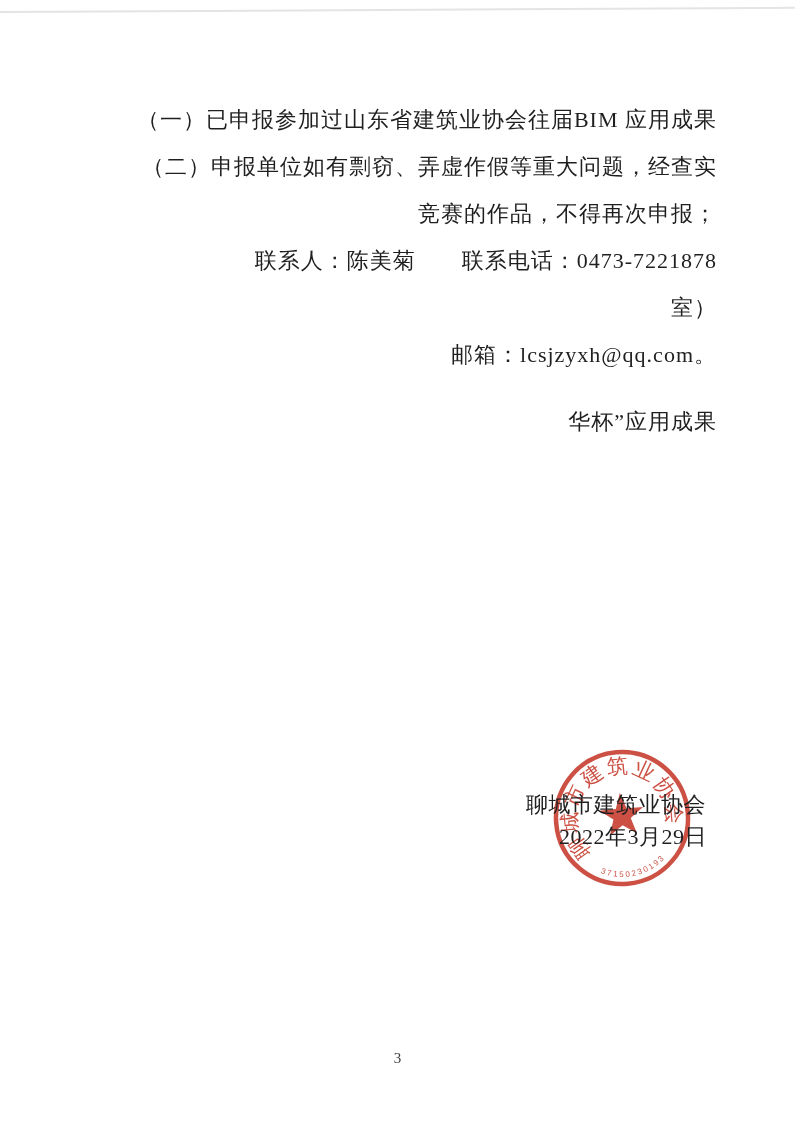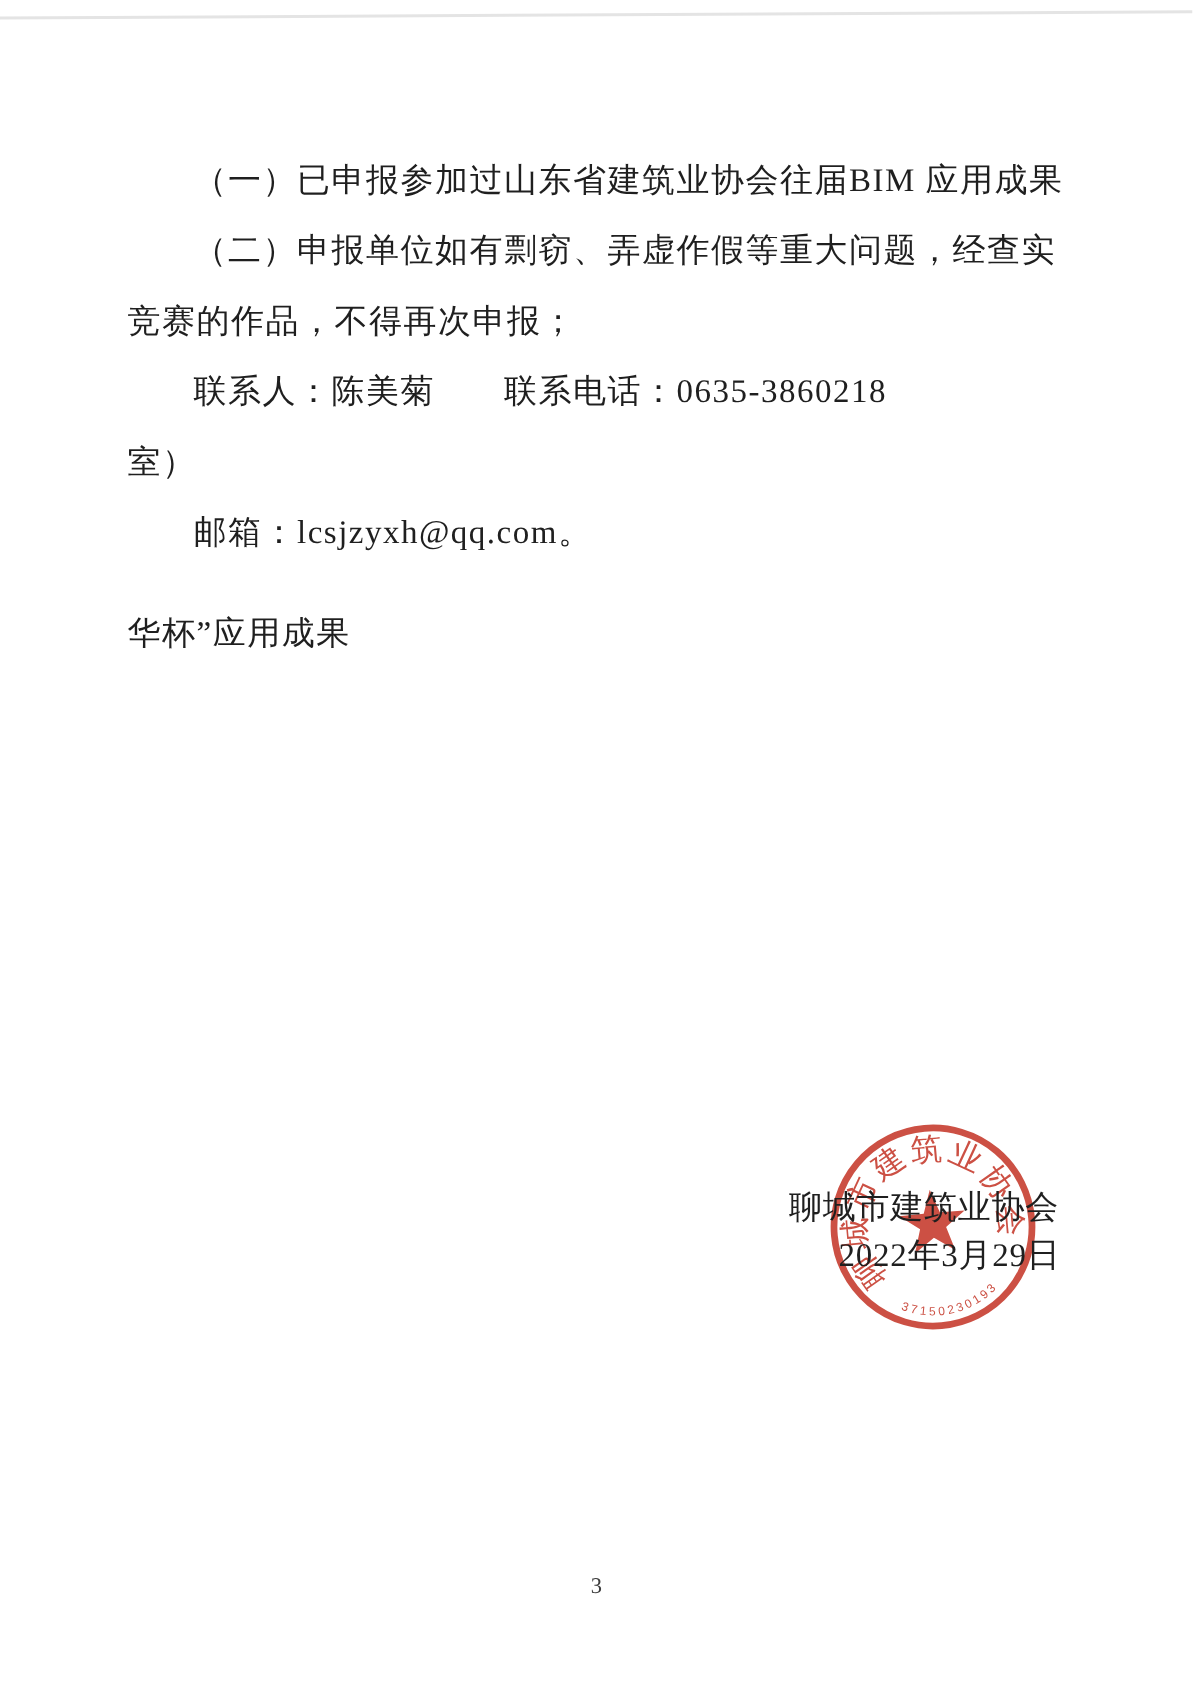"（一）已申报参加过山东省建筑业协会往届BIM 应用成果" .doc-body { text-align: none -> right }
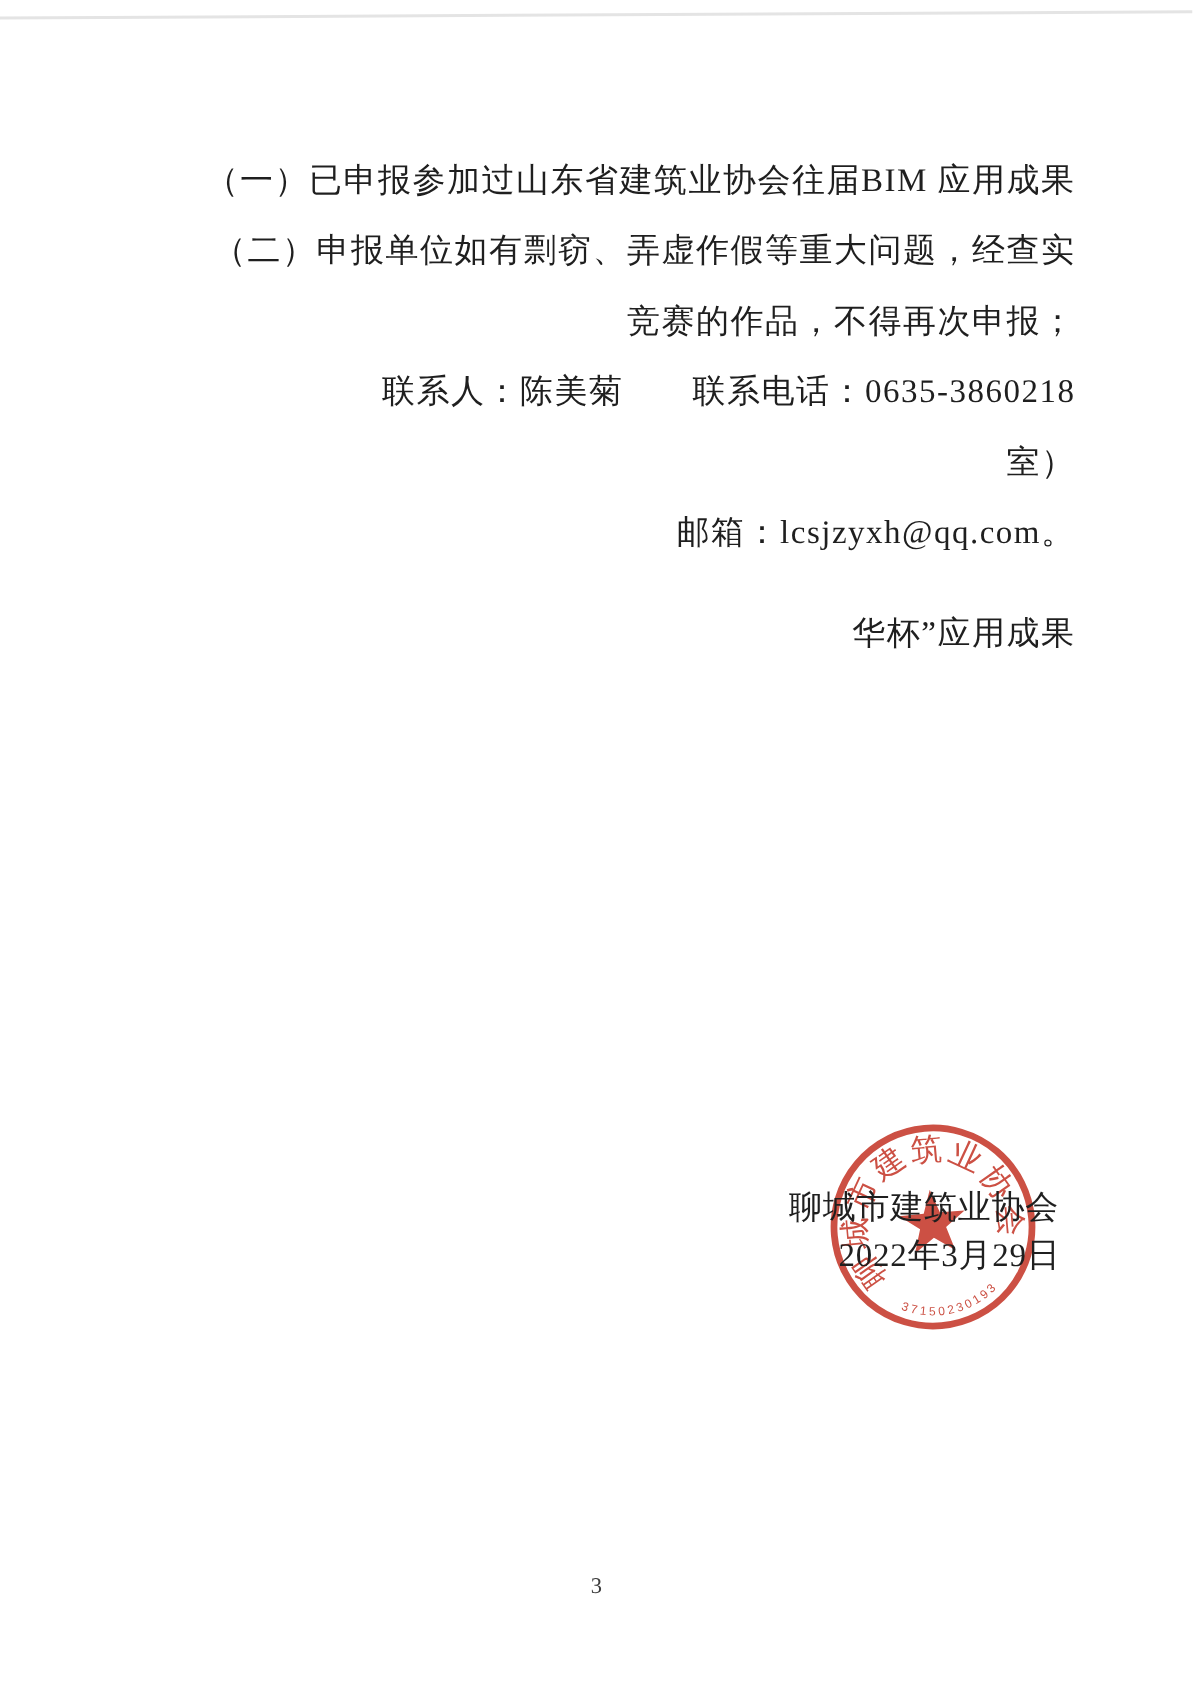"联系人：陈美菊 联系电话：0635-3860218" div.line { text: 0635-3860218 -> 0473-7221878 }
